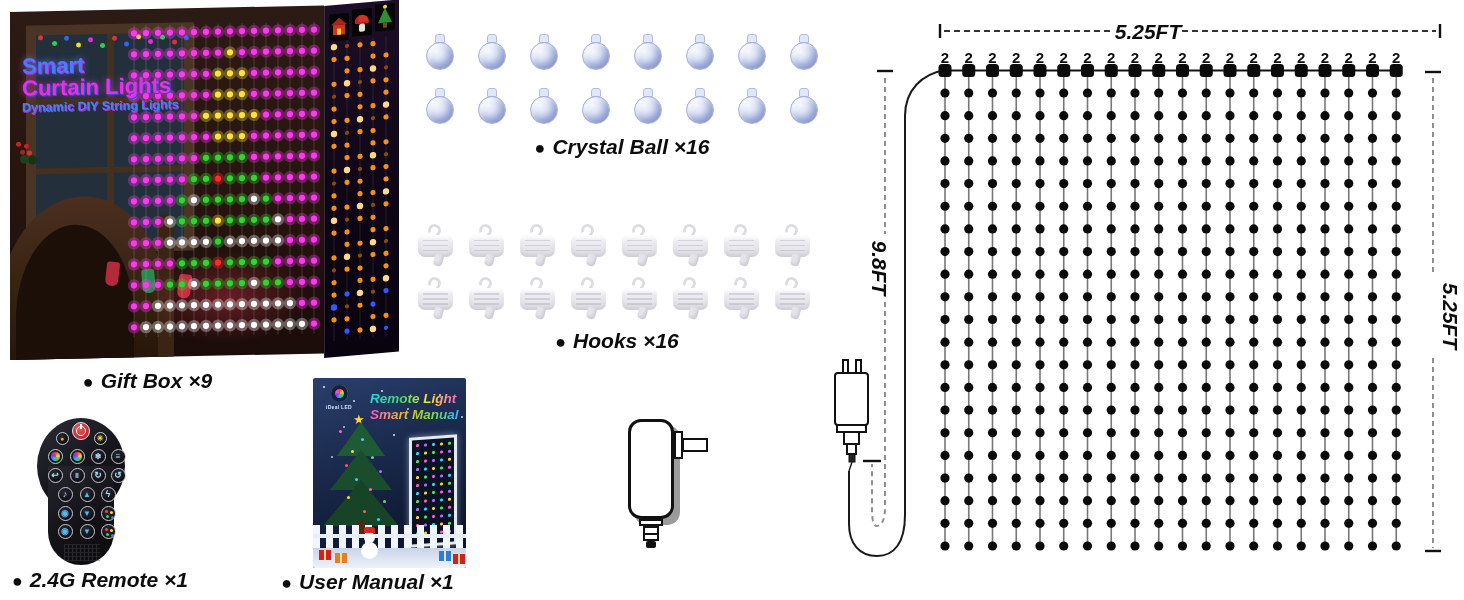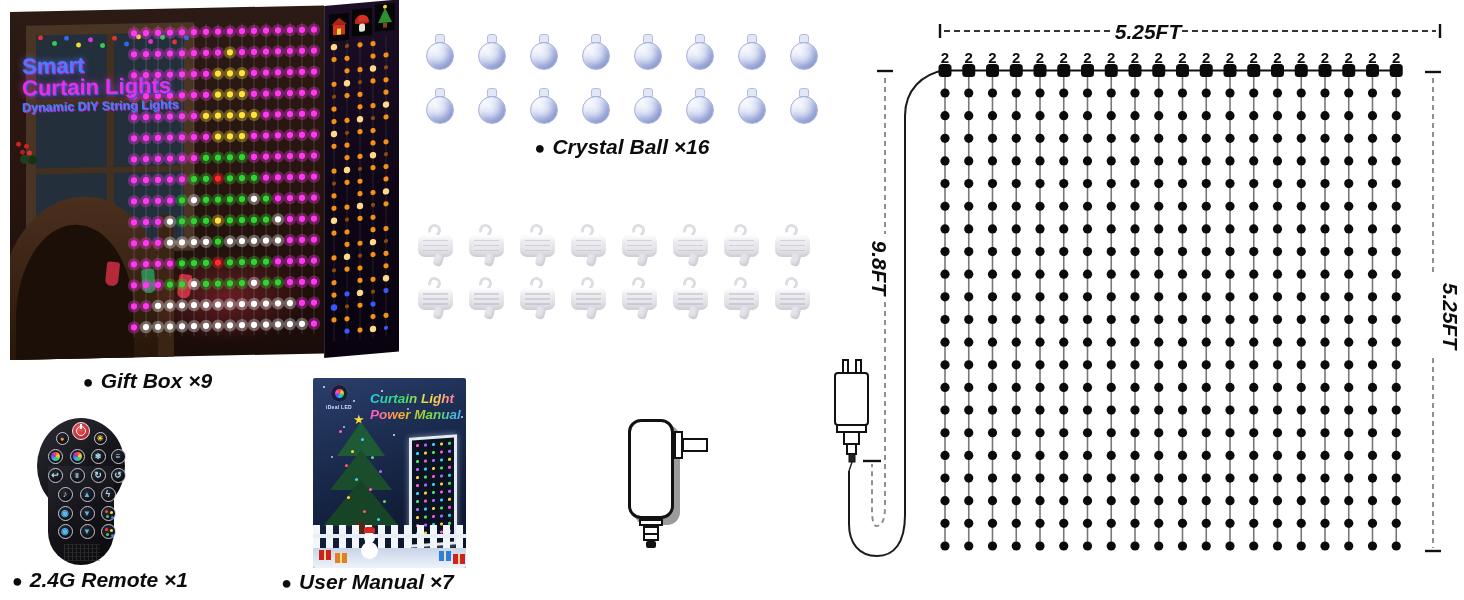"● Hooks ×16" div.cap { html: none -> <div> <span>●</span><span>Hooks ×16</span> </div> }
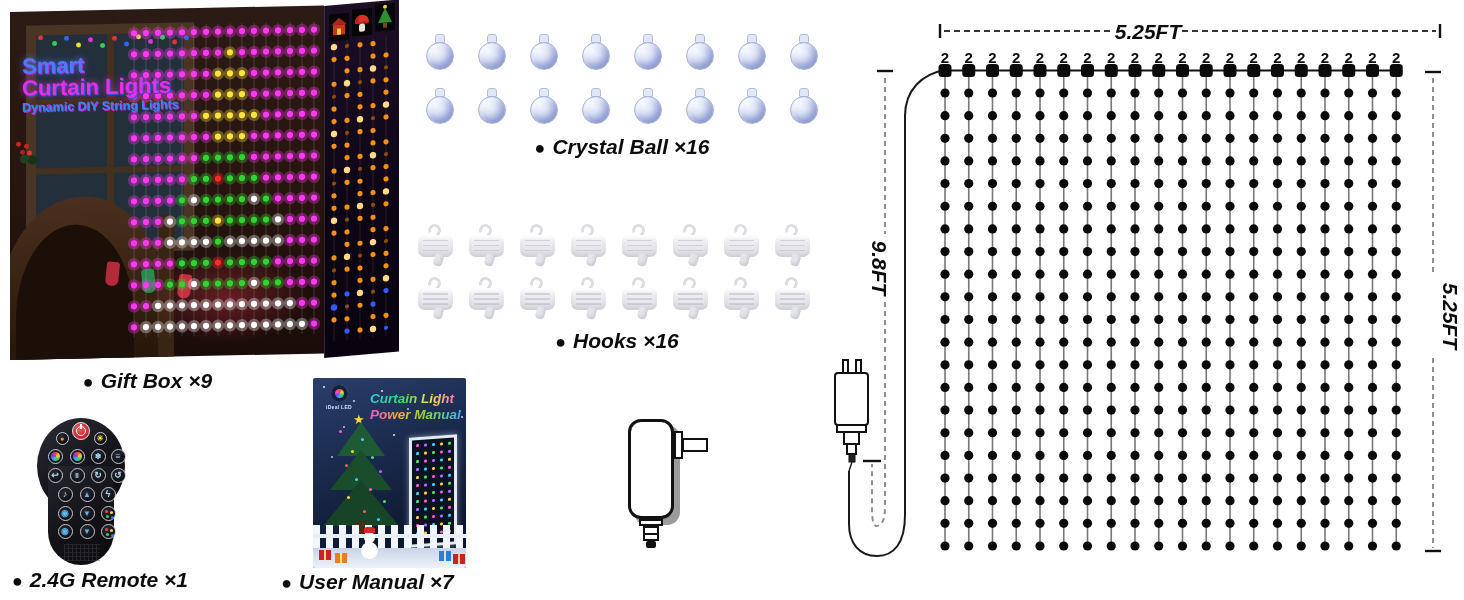"Curtain Light" div.m-t1 { text: Curtain -> Remote }
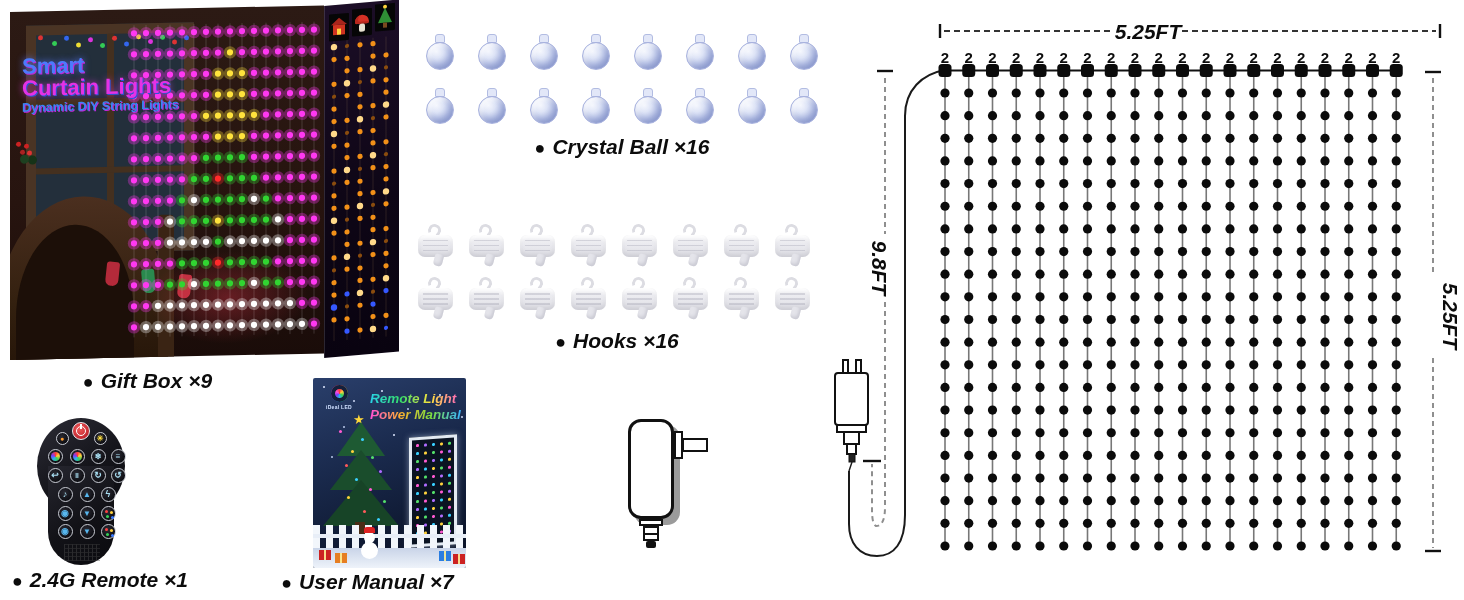"Power Manual" div.m-t2 { text: Power -> Smart }
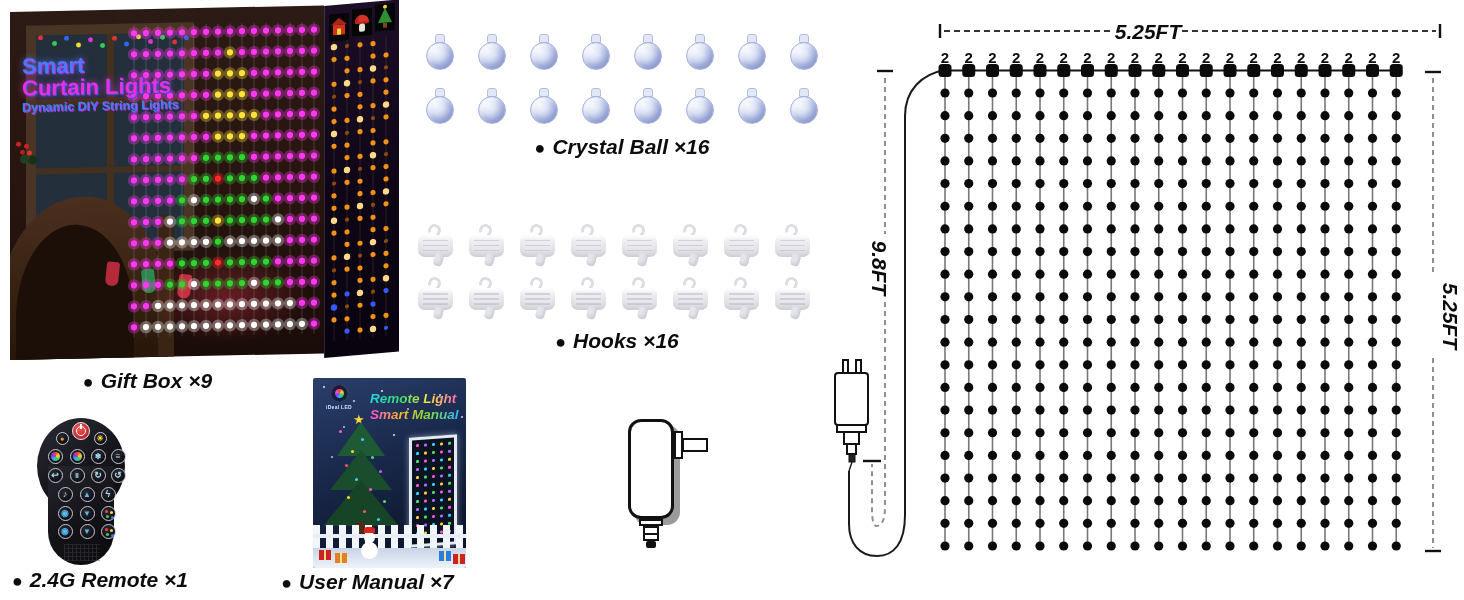"User Manual ×7" span { text: 7 -> 1 }
